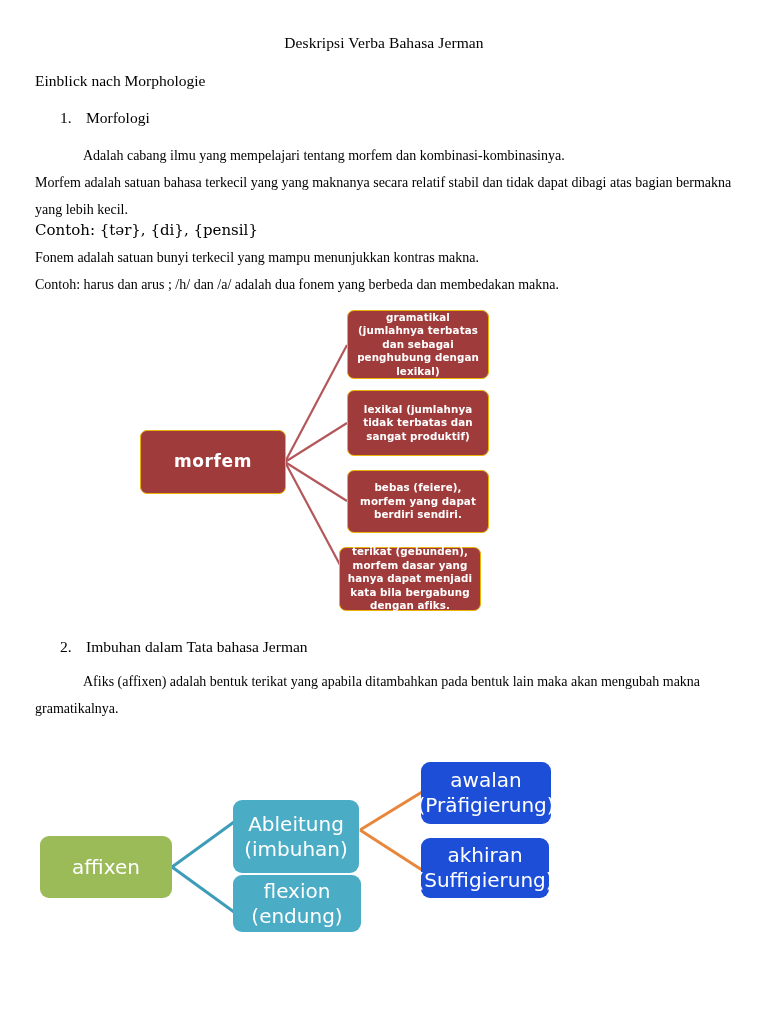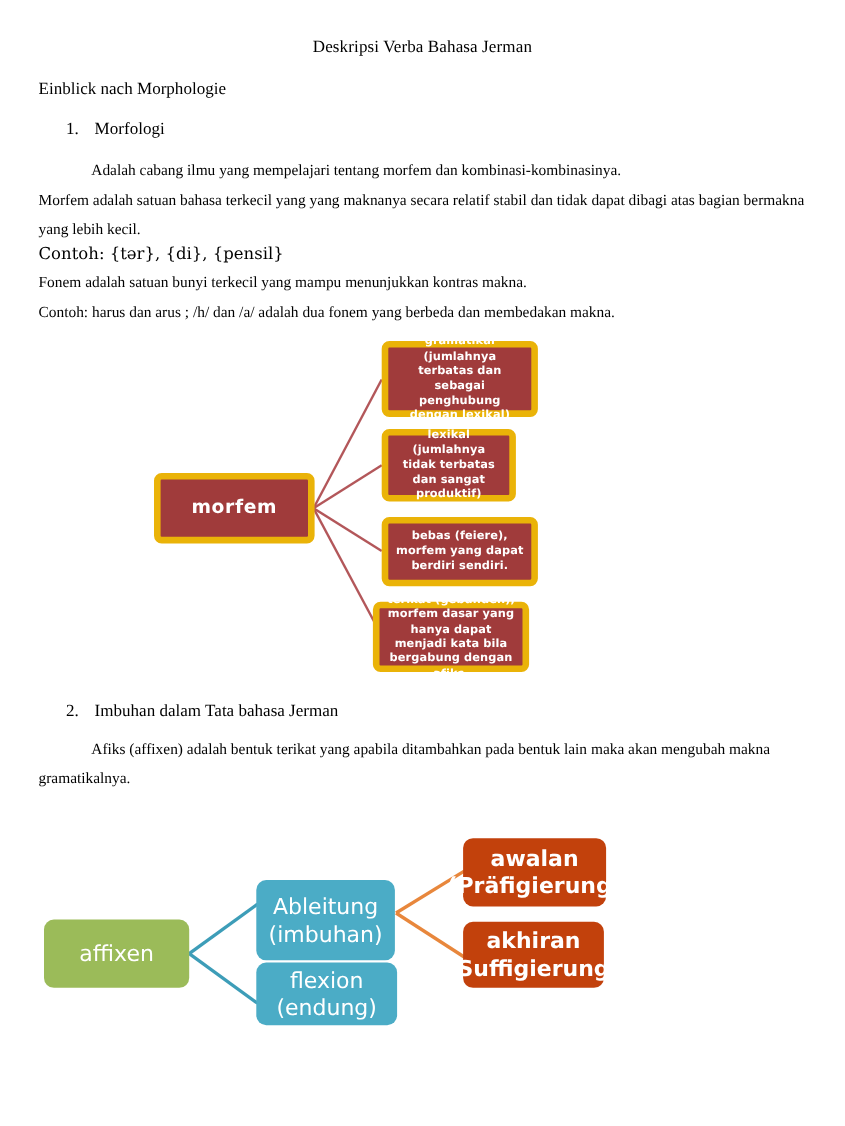"gramatikal (jumlahnya terbatas dan" .node.red { border: 6px solid #eab308 -> 1px solid #eab308 }
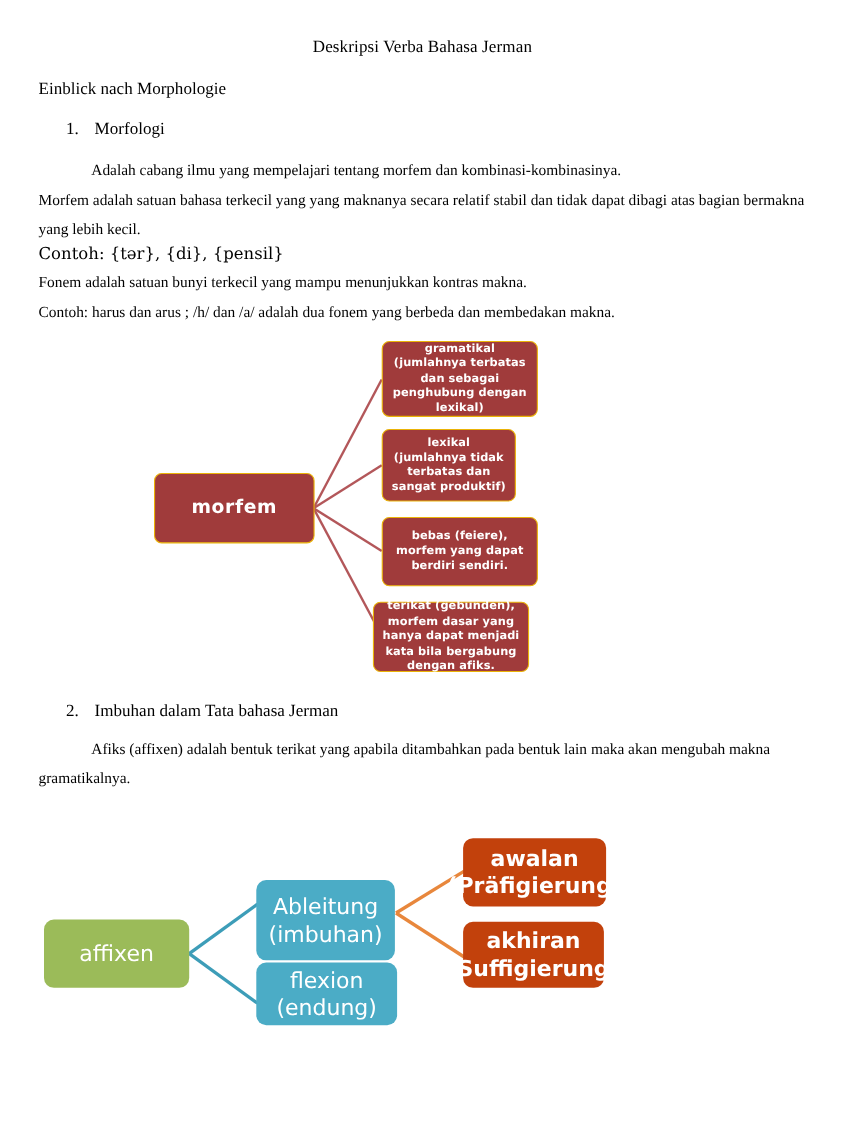"lexikal (jumlahnya tidak terbatas dan" div.node { width: 122px -> 142px }
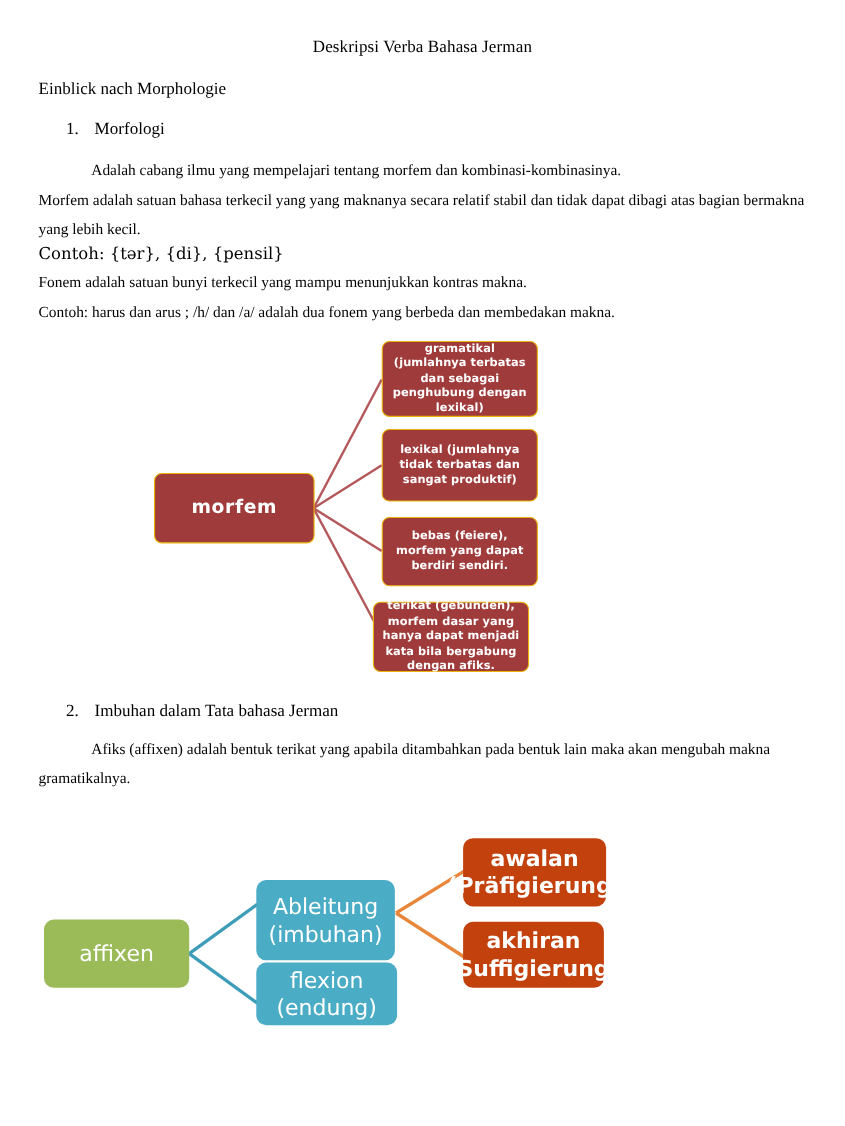"awalan (Präfigierung)" .node.orange { background: #c2410c -> #1d4ed8; font-weight: bold -> none }
